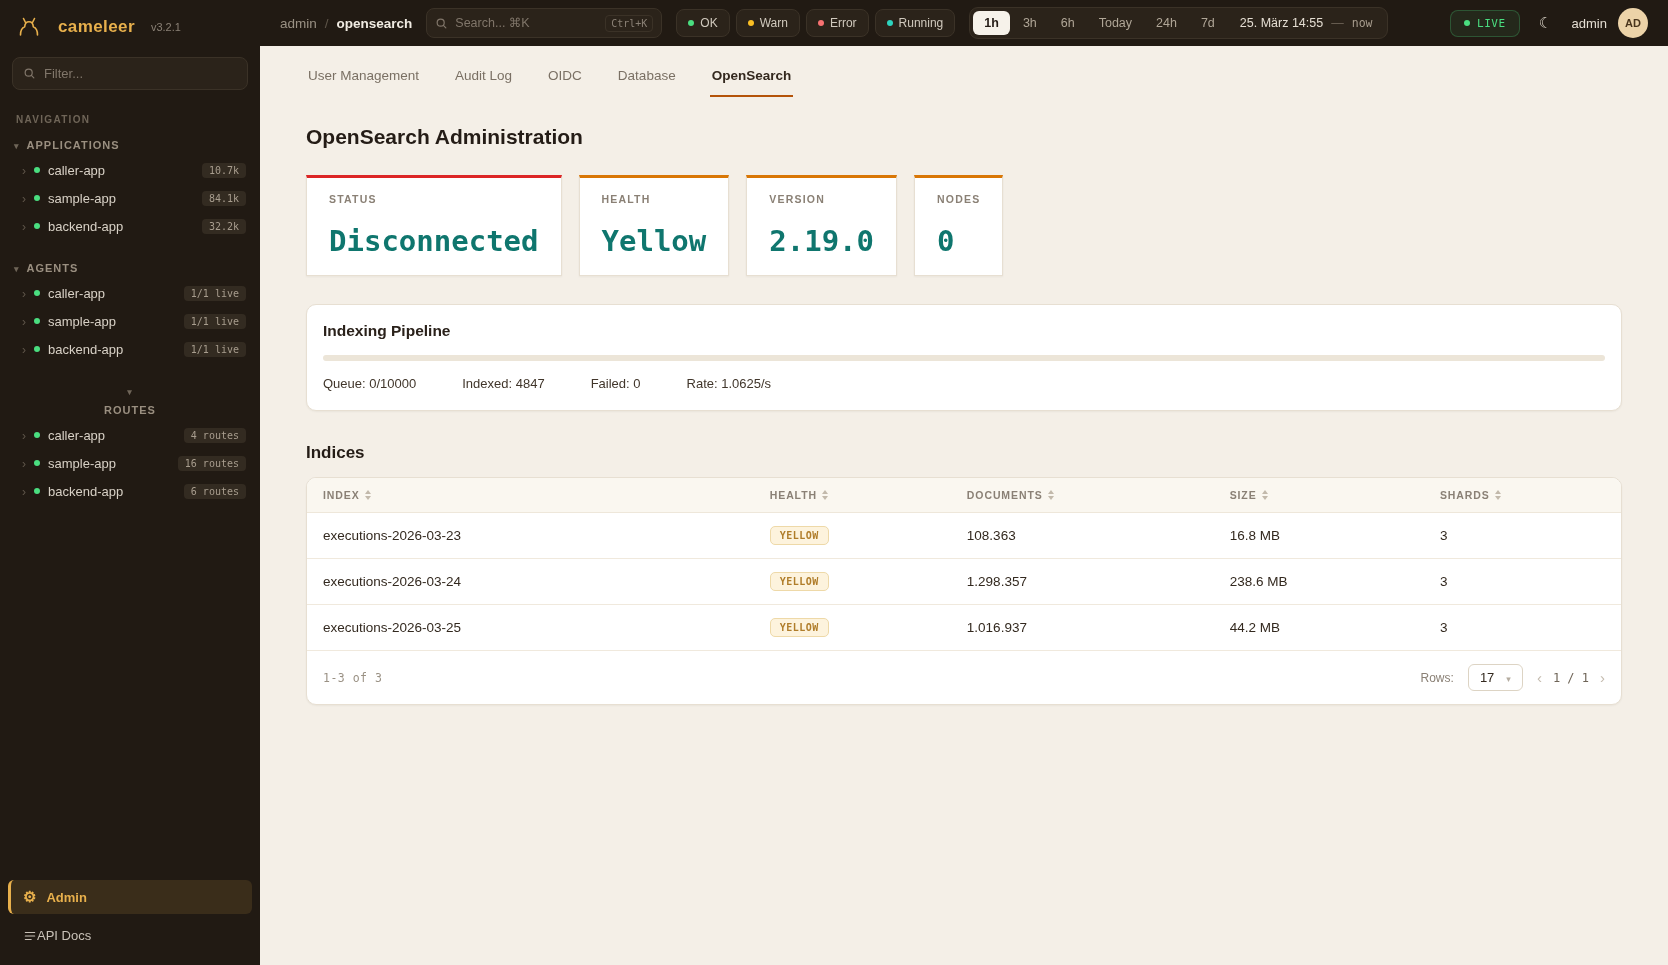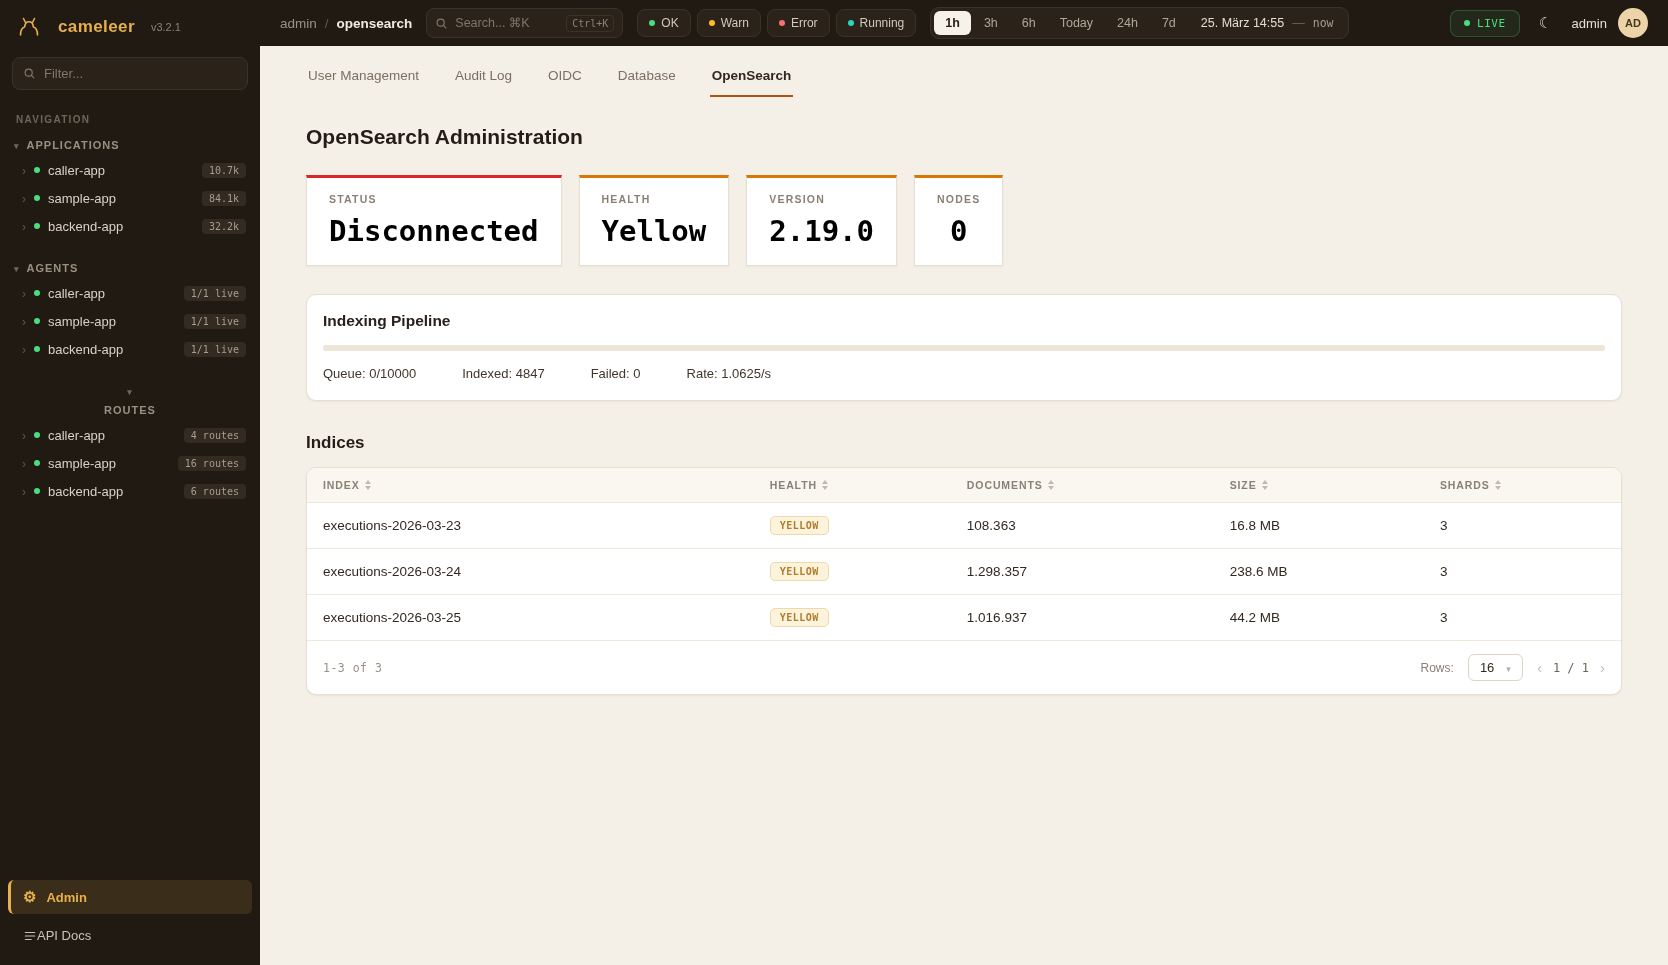"Search... ⌘K" .search { width: 197px -> 236px }
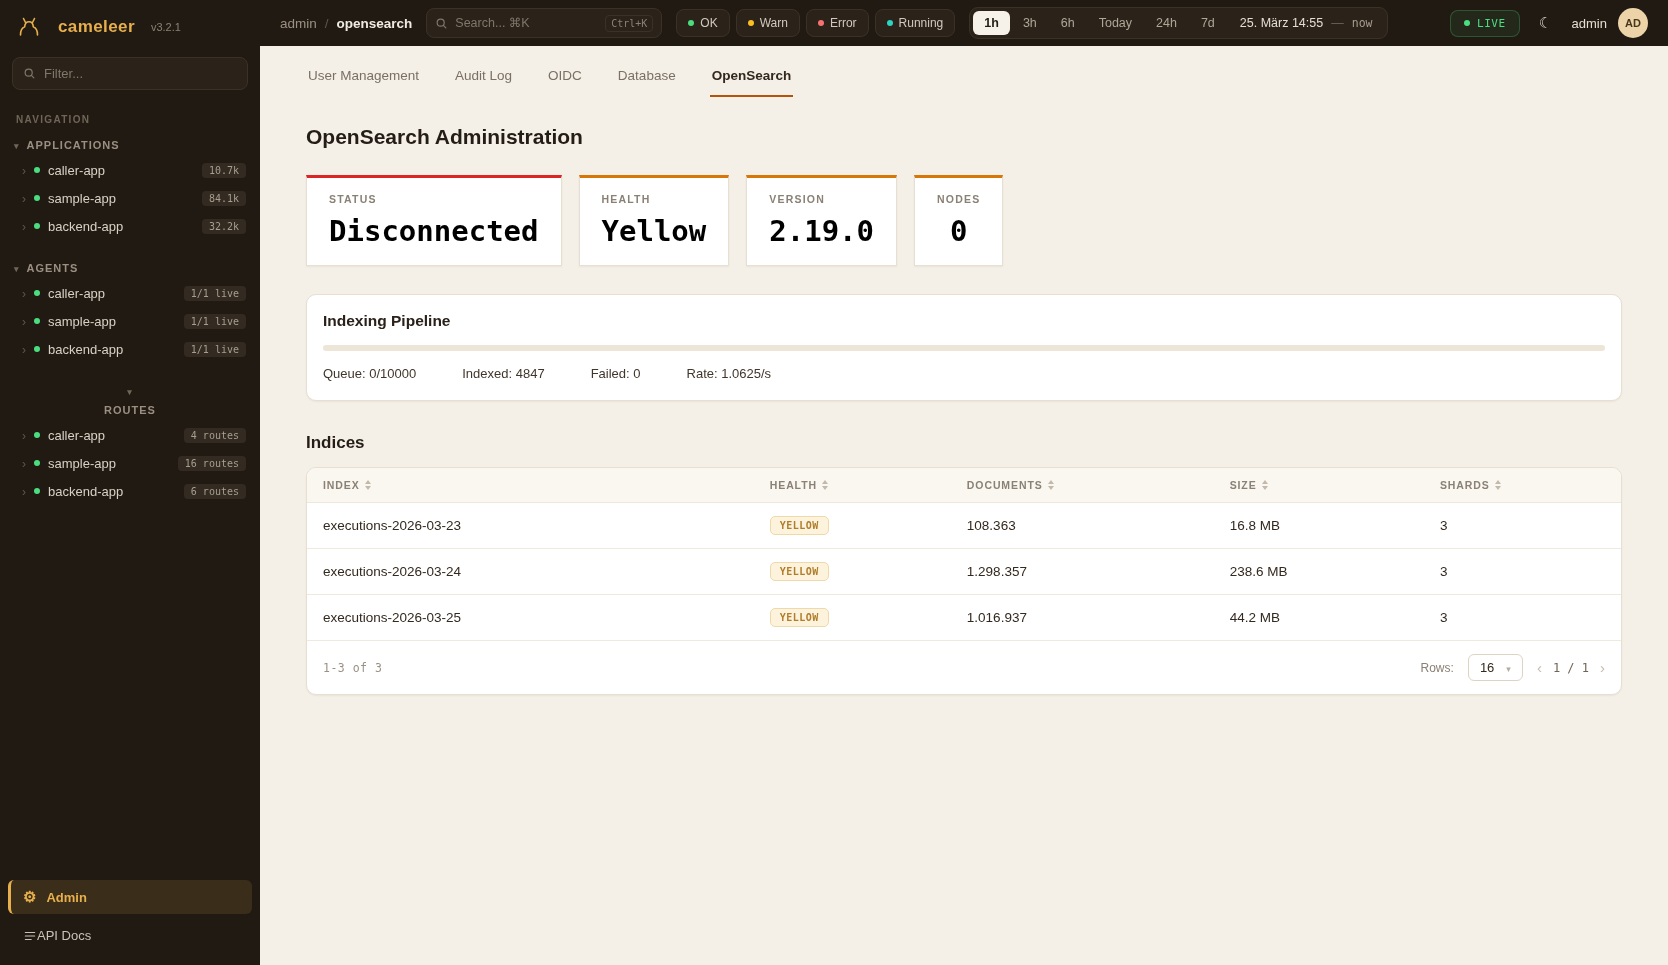"Disconnected" .stat-value { color: #000000 -> #0f766e; margin-top: 9px -> 19px; text-align: center -> none }
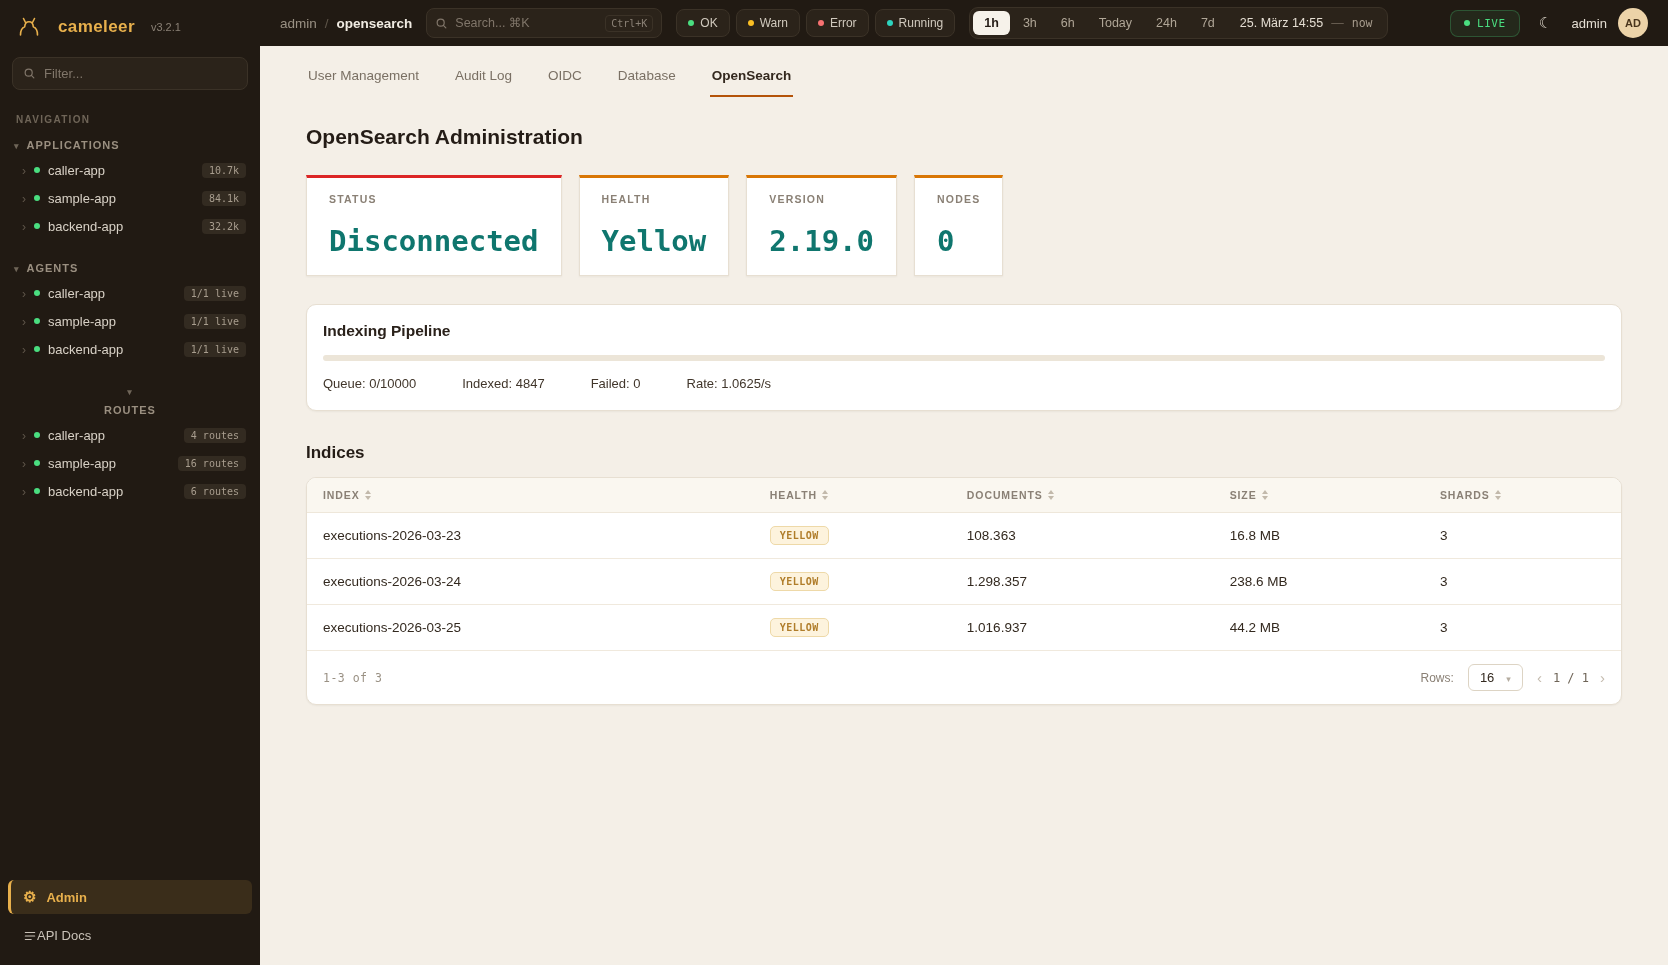"16" span { text: 16 -> 17 }
